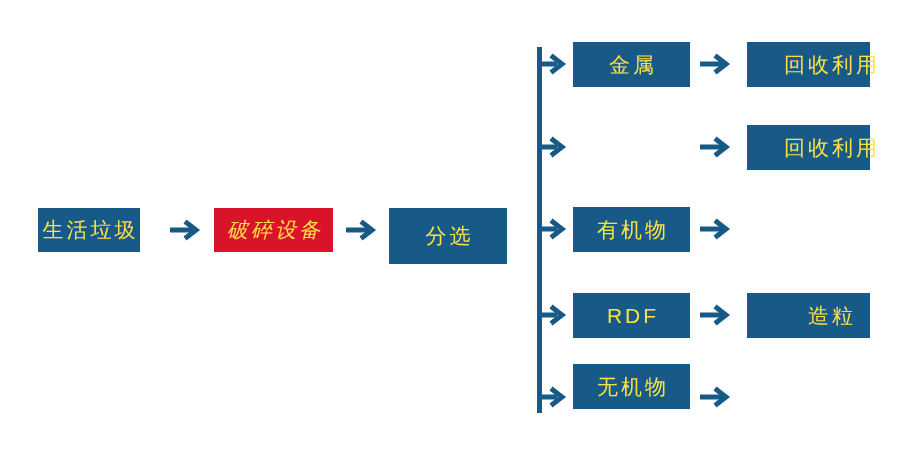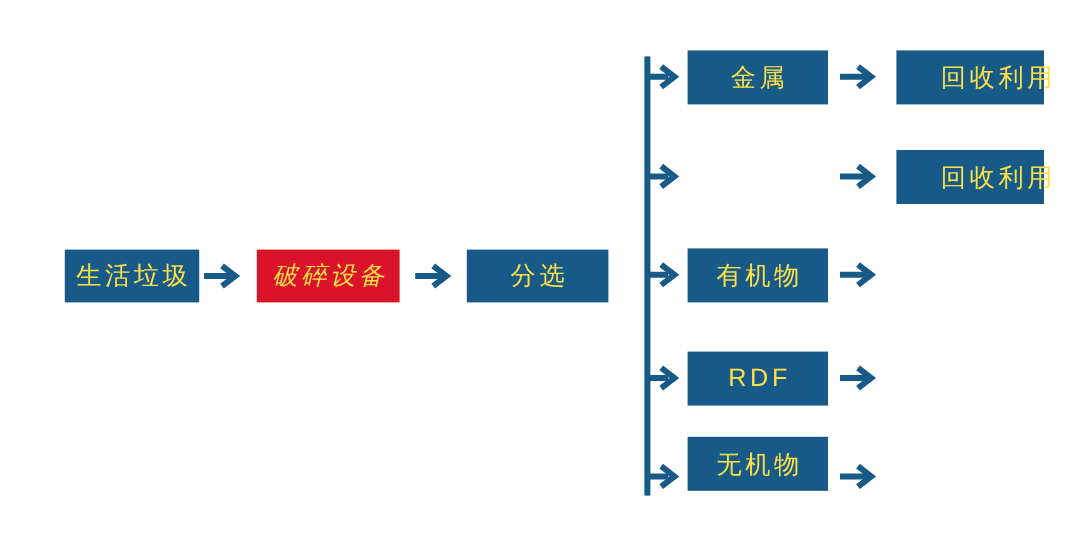"生活垃圾" .b-src { left: 54px -> 38px; width: 112px -> 102px }
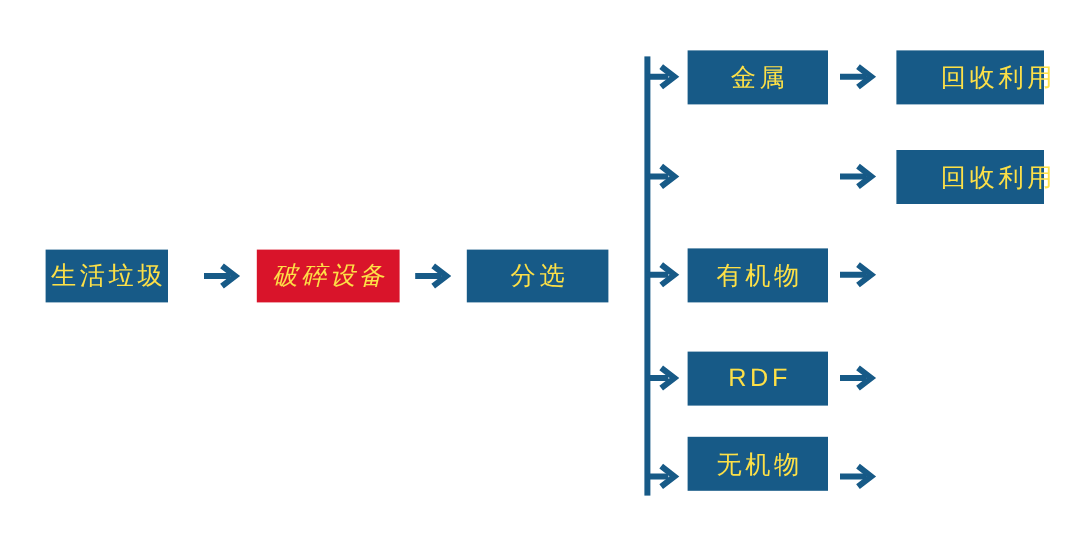"分选" .b-sort { height: 44px -> 56px }
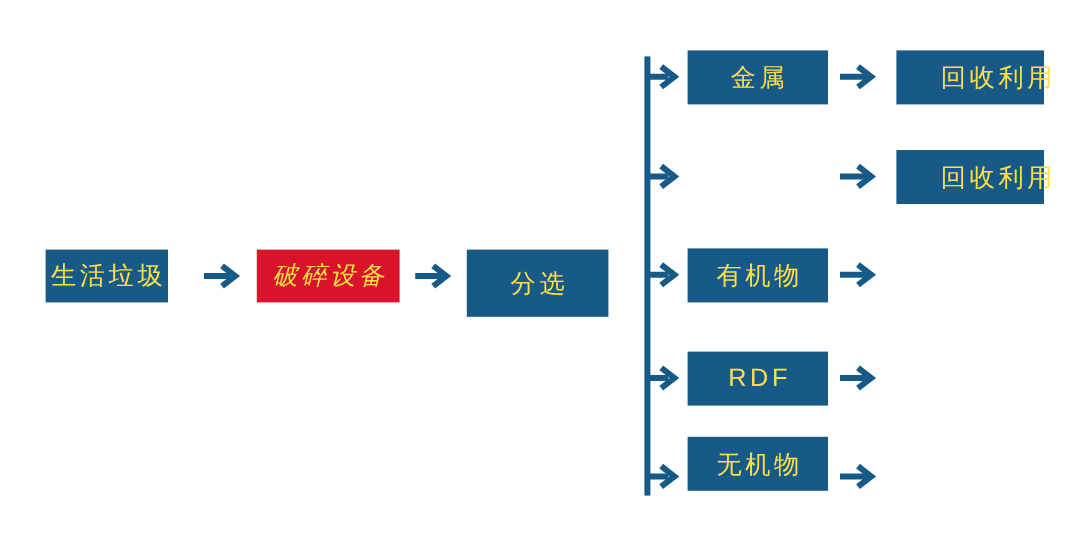"造粒" div.box { html: none -> <div>造粒</div> }
